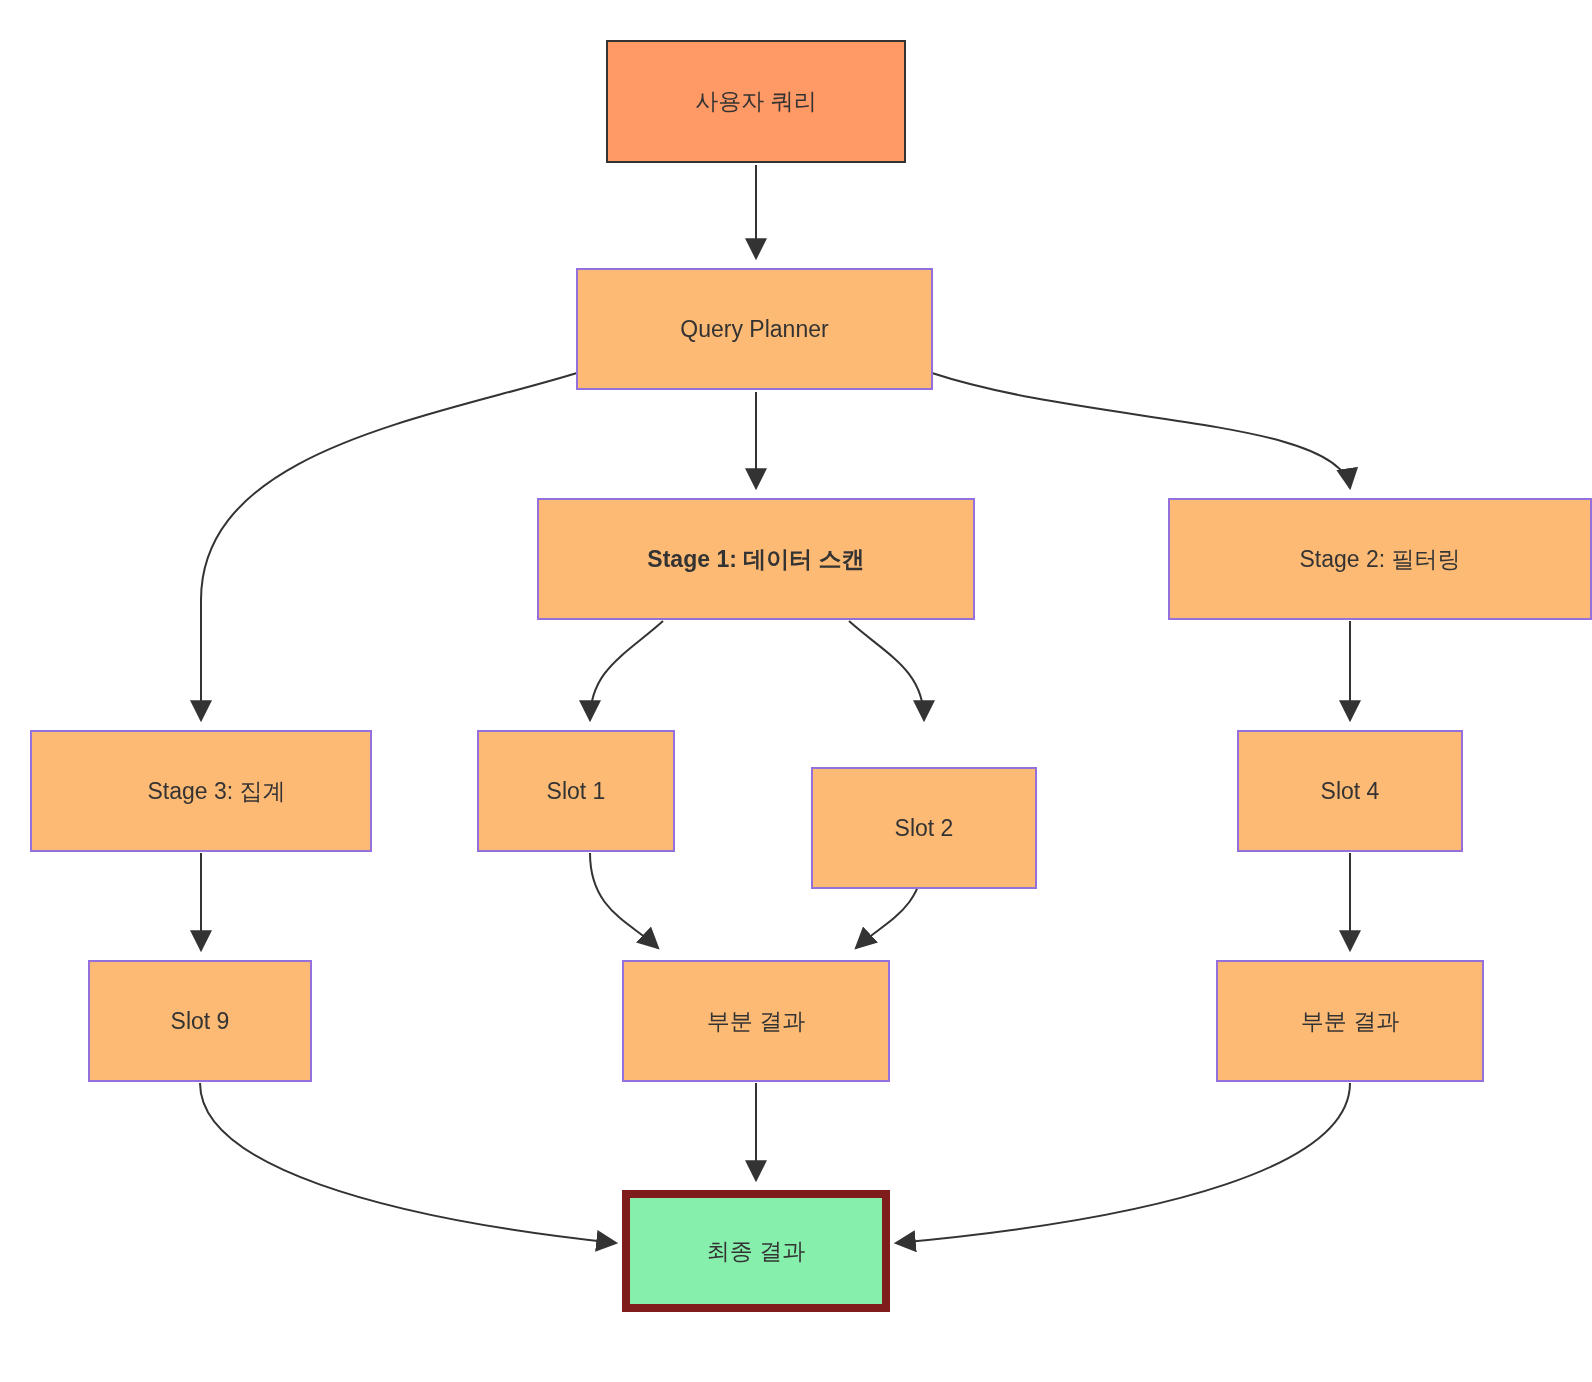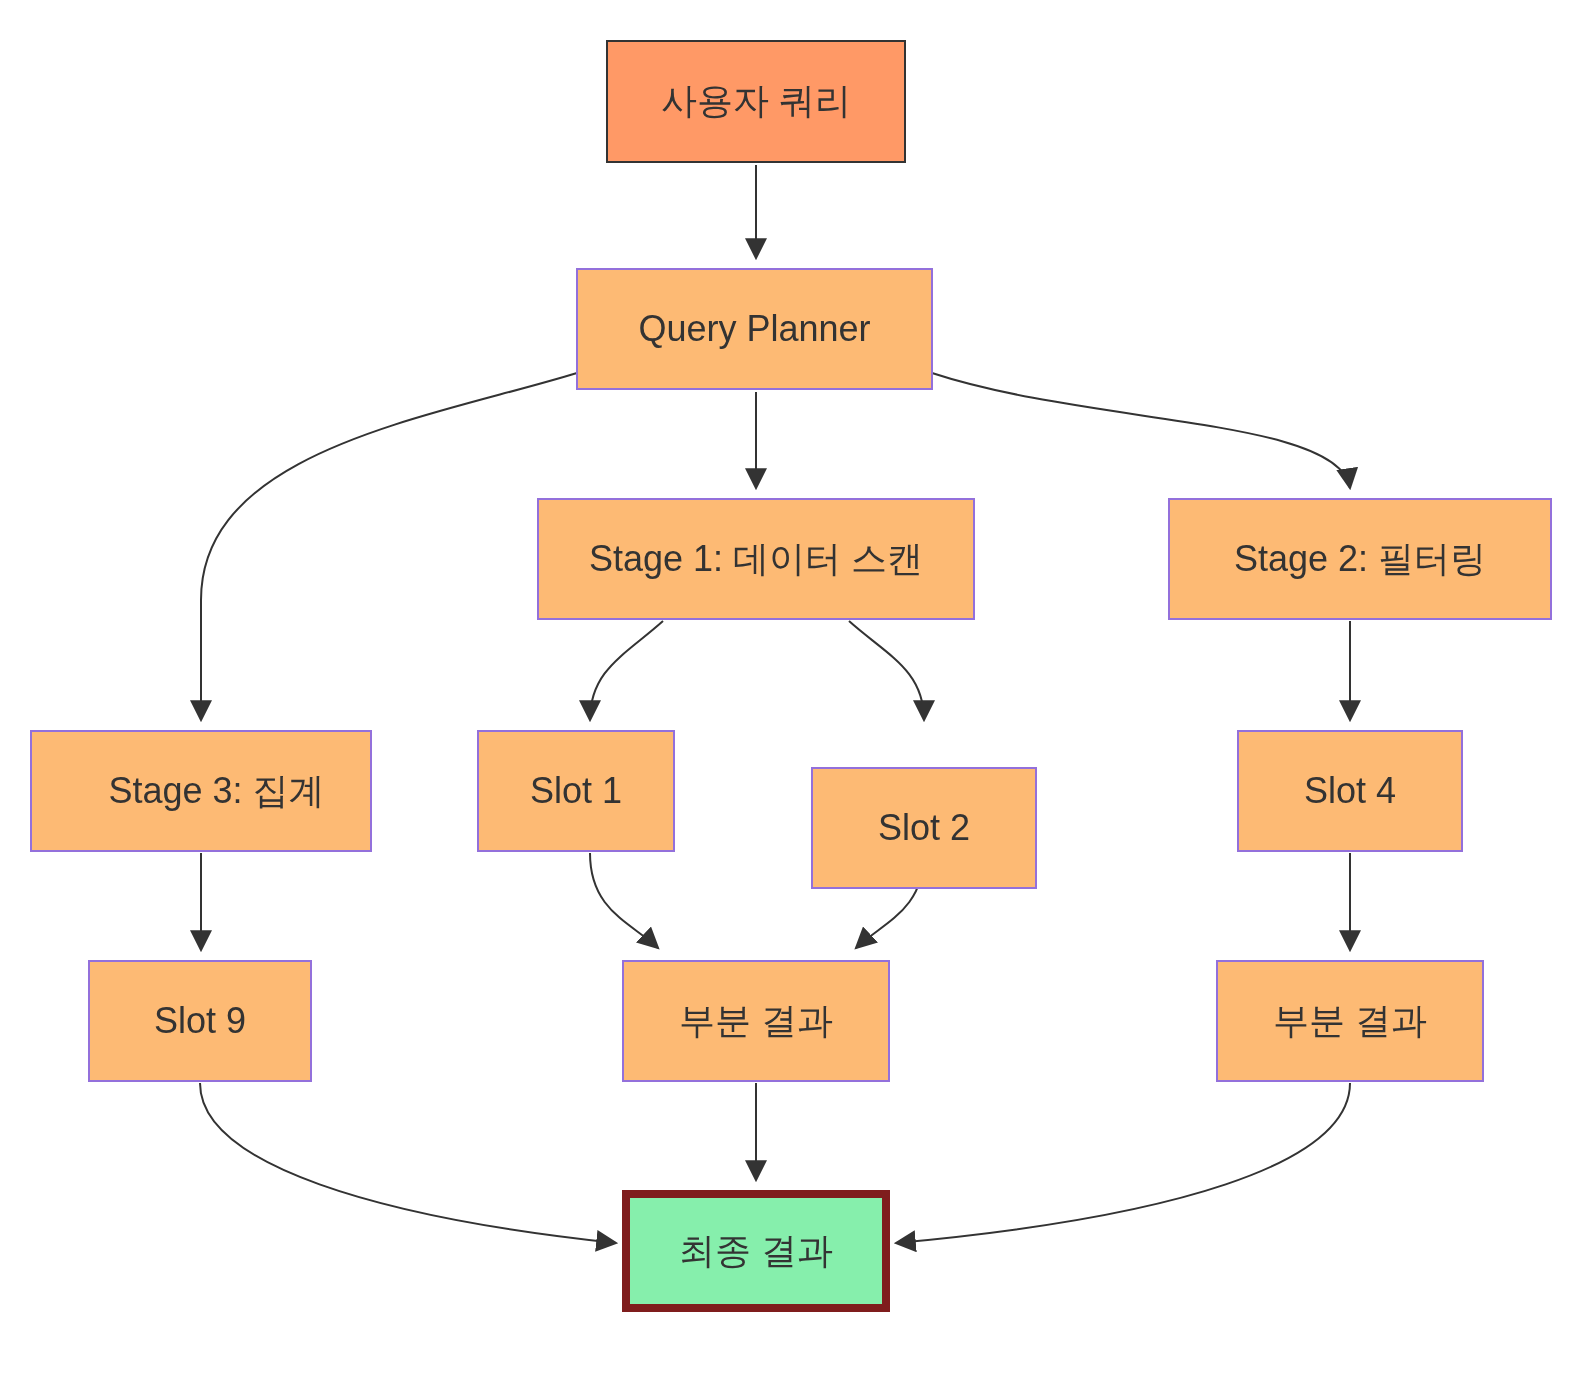"사용자 쿼리" .node { font-size: 36px -> 23px }
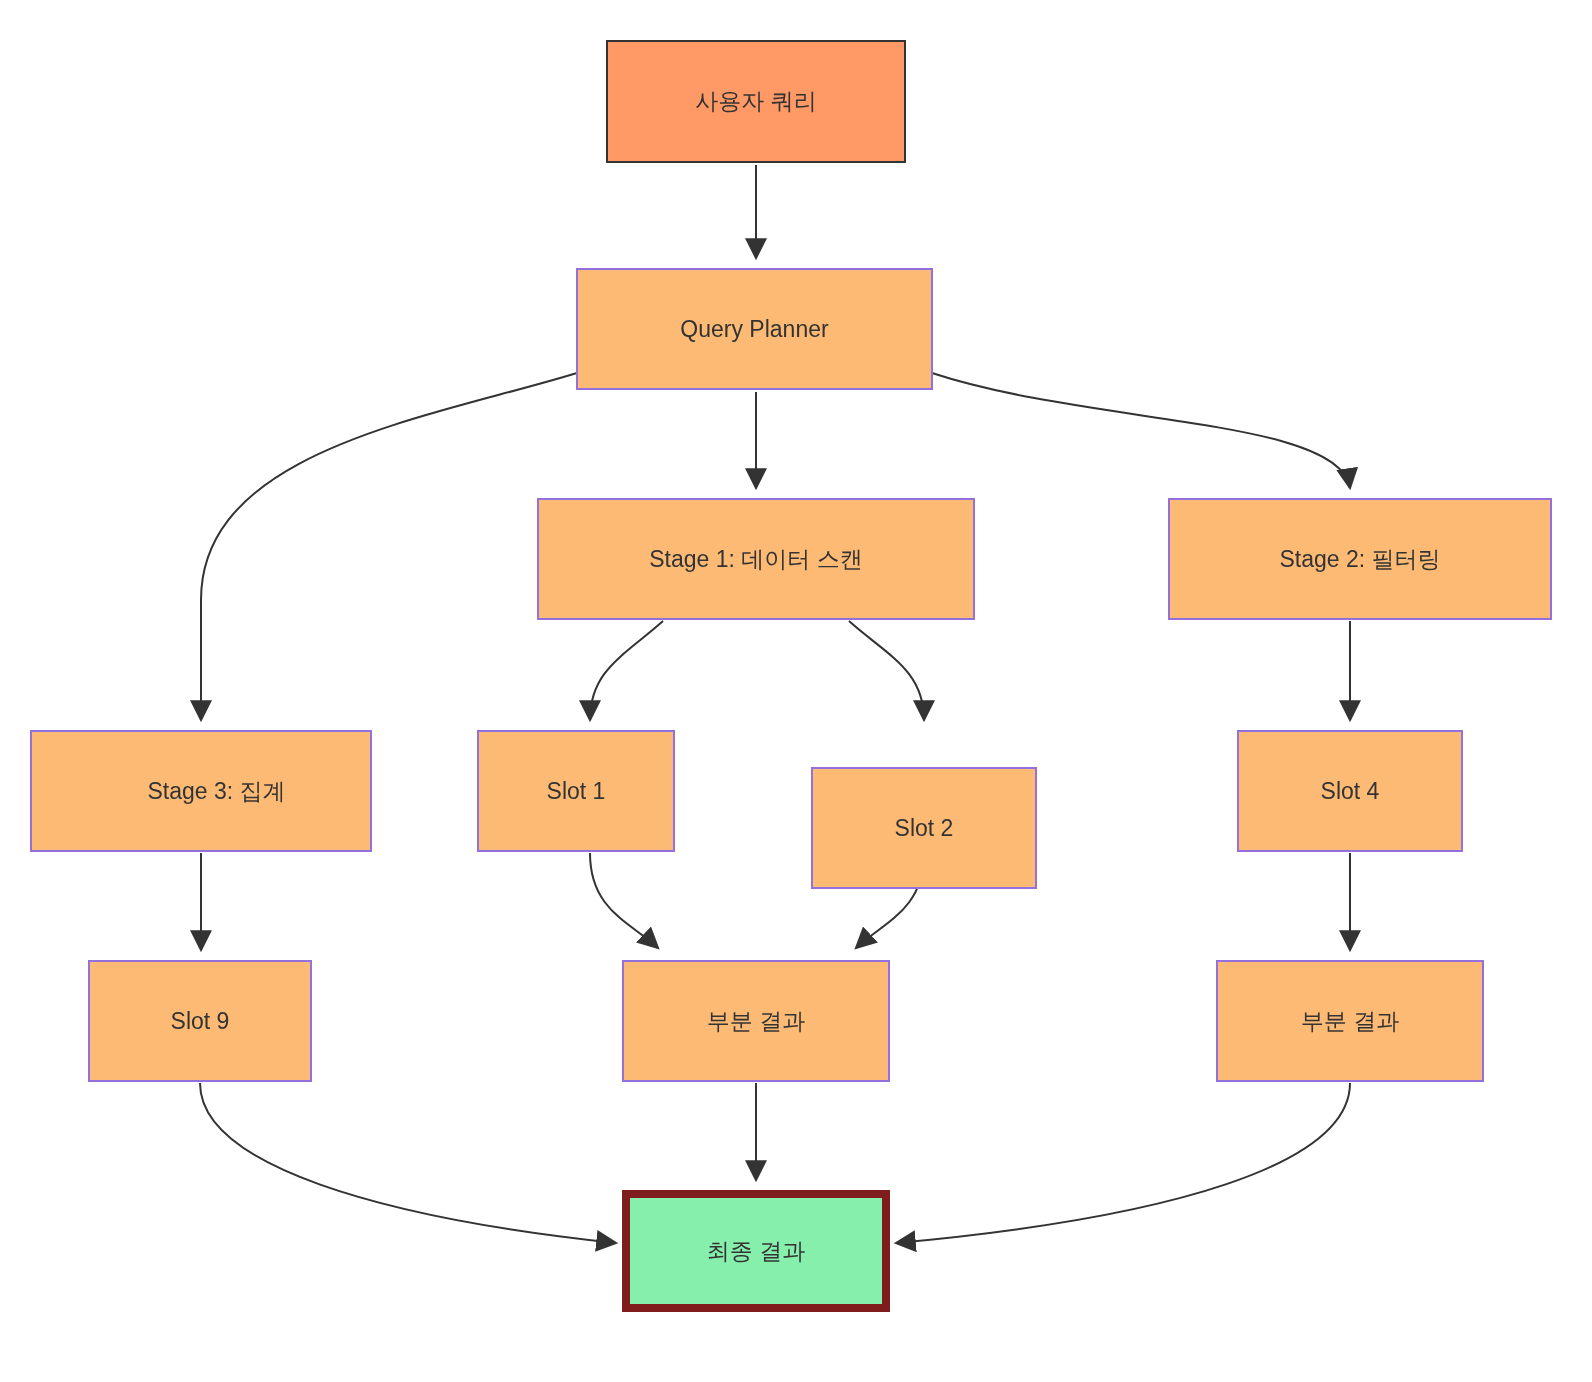"Stage 1: 데이터 스캔" #n-stage1 { font-weight: none -> bold }
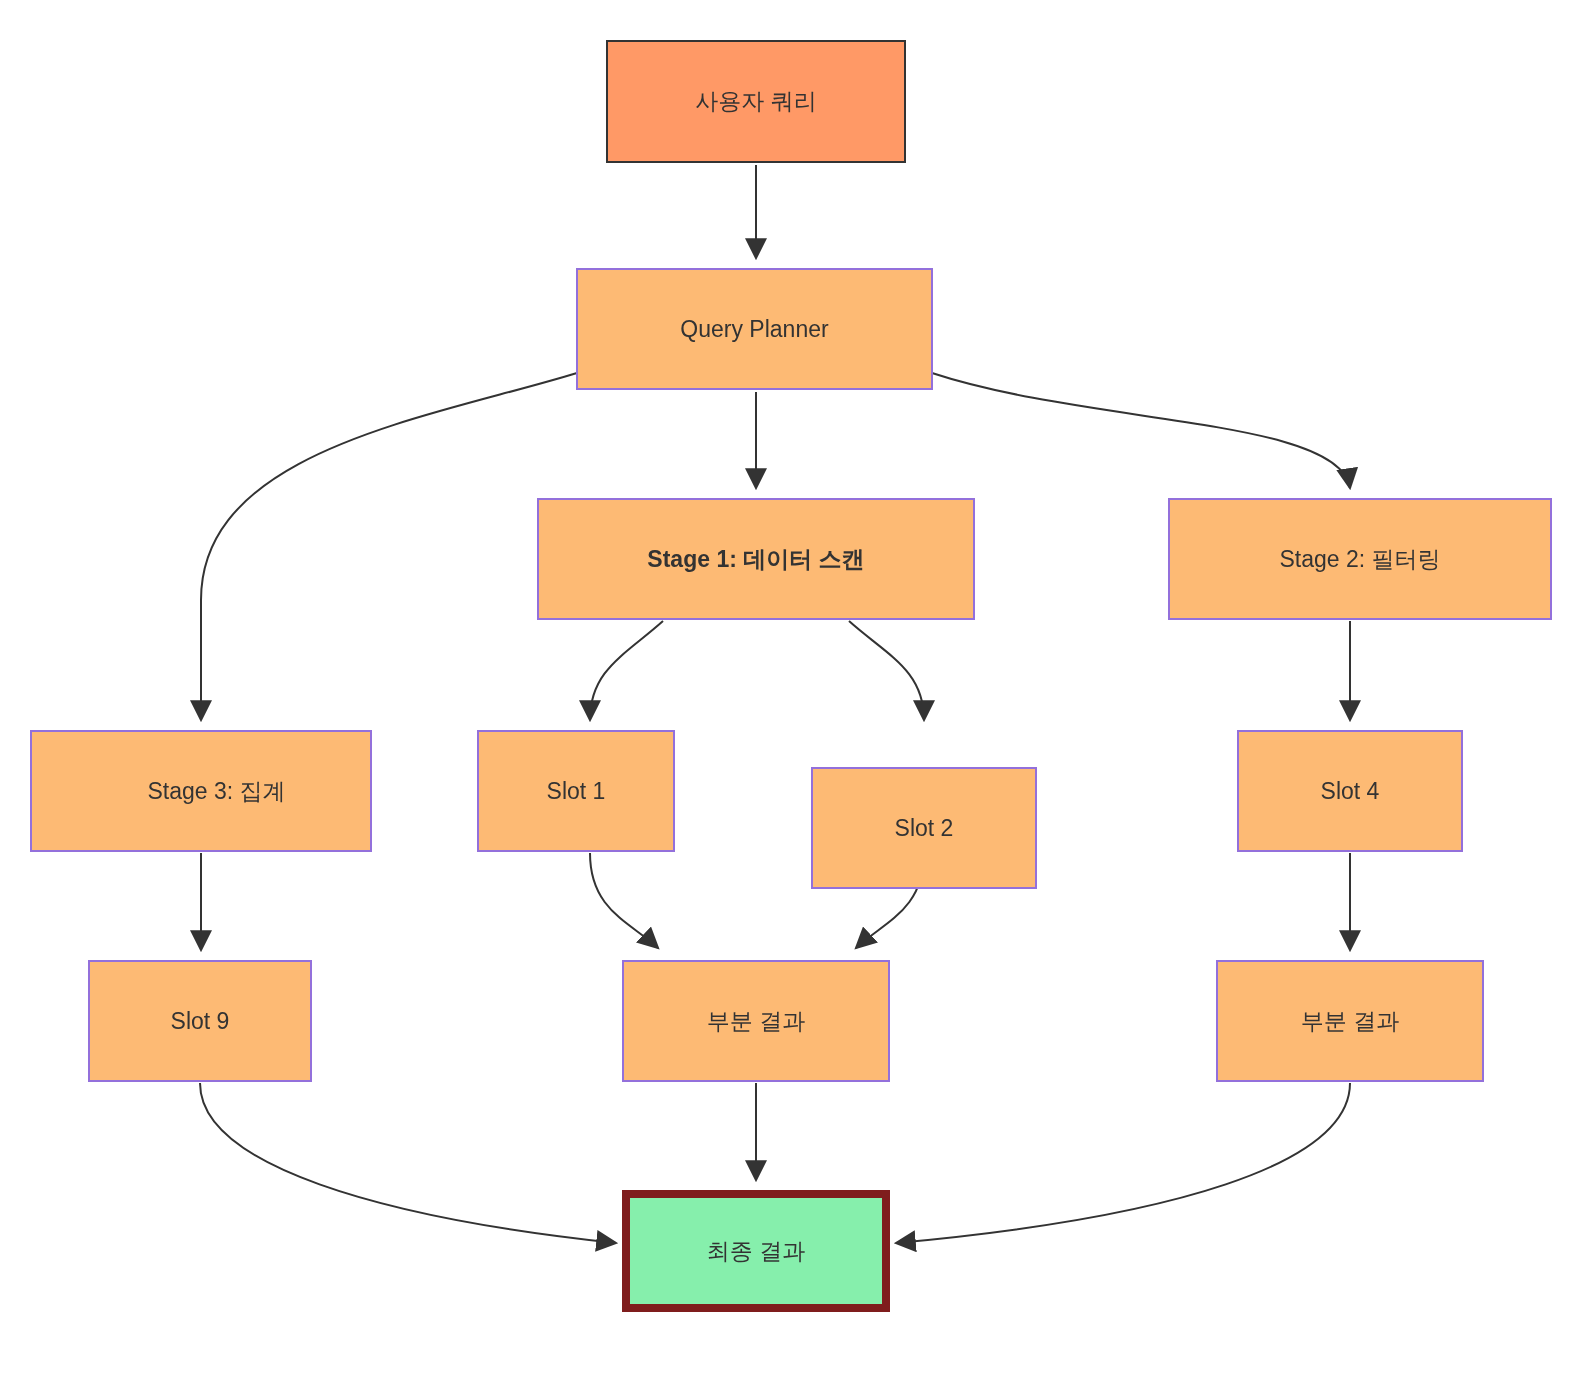"Stage 2: 필터링" #n-stage2 { width: 384px -> 424px }
